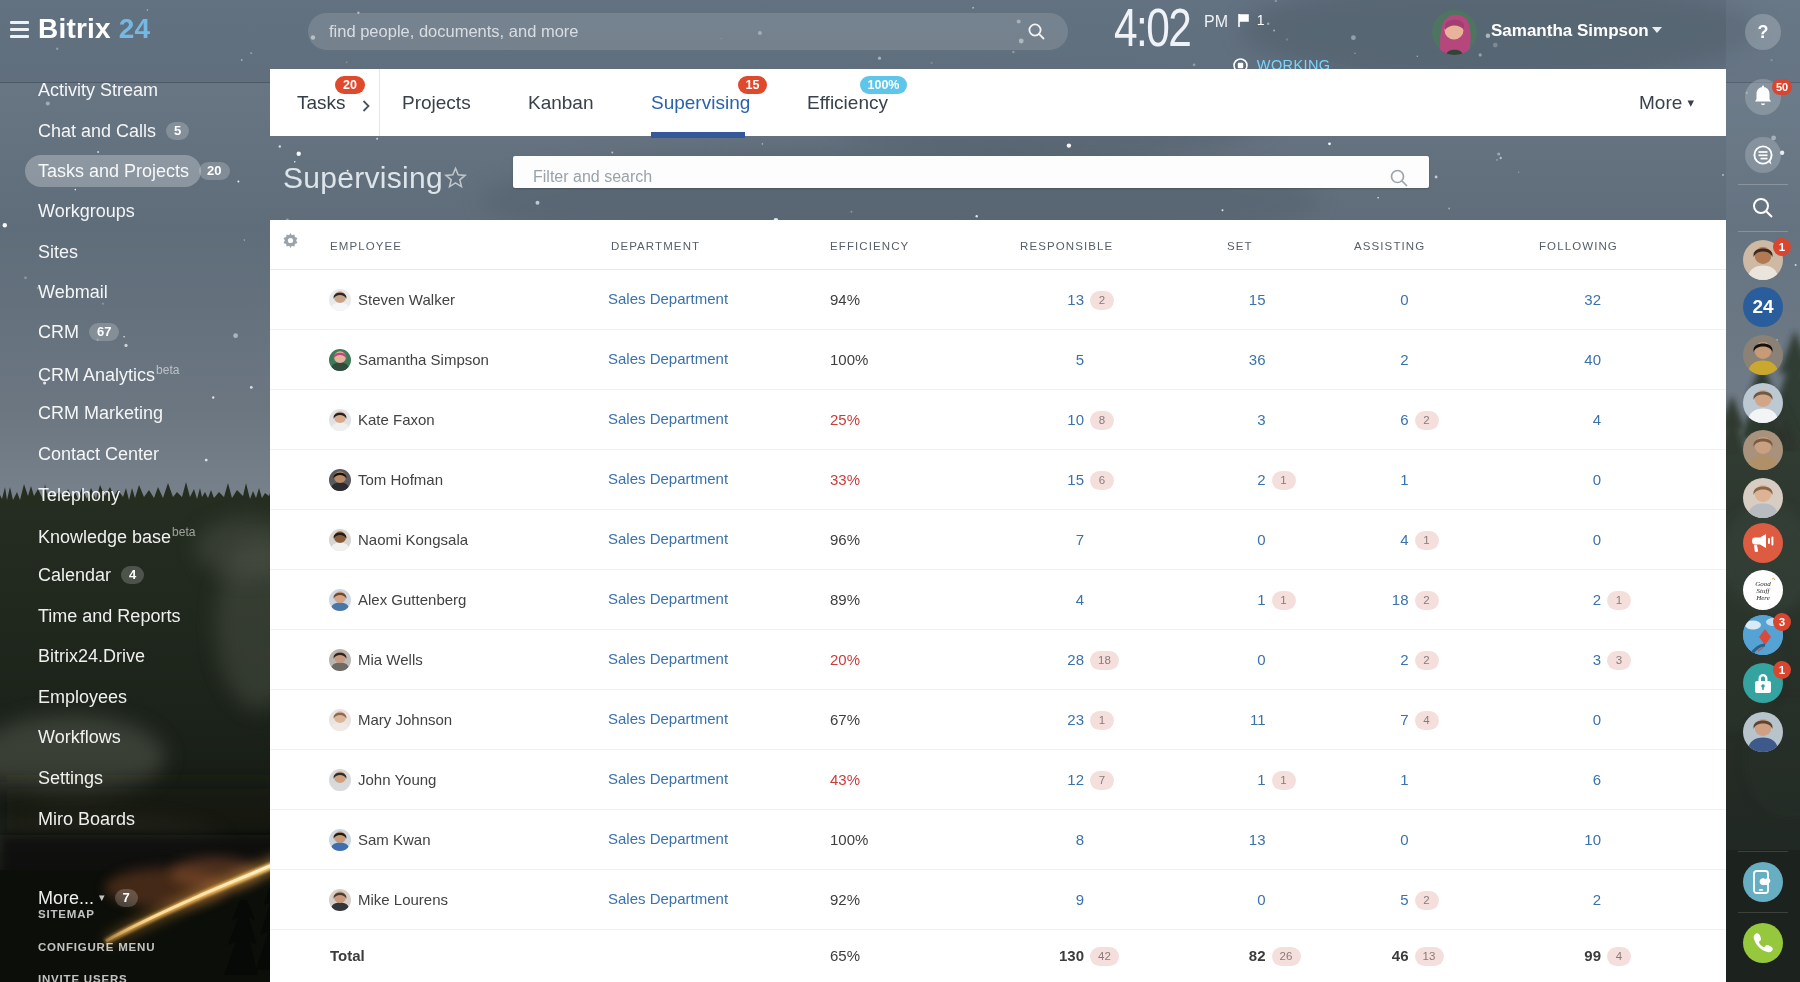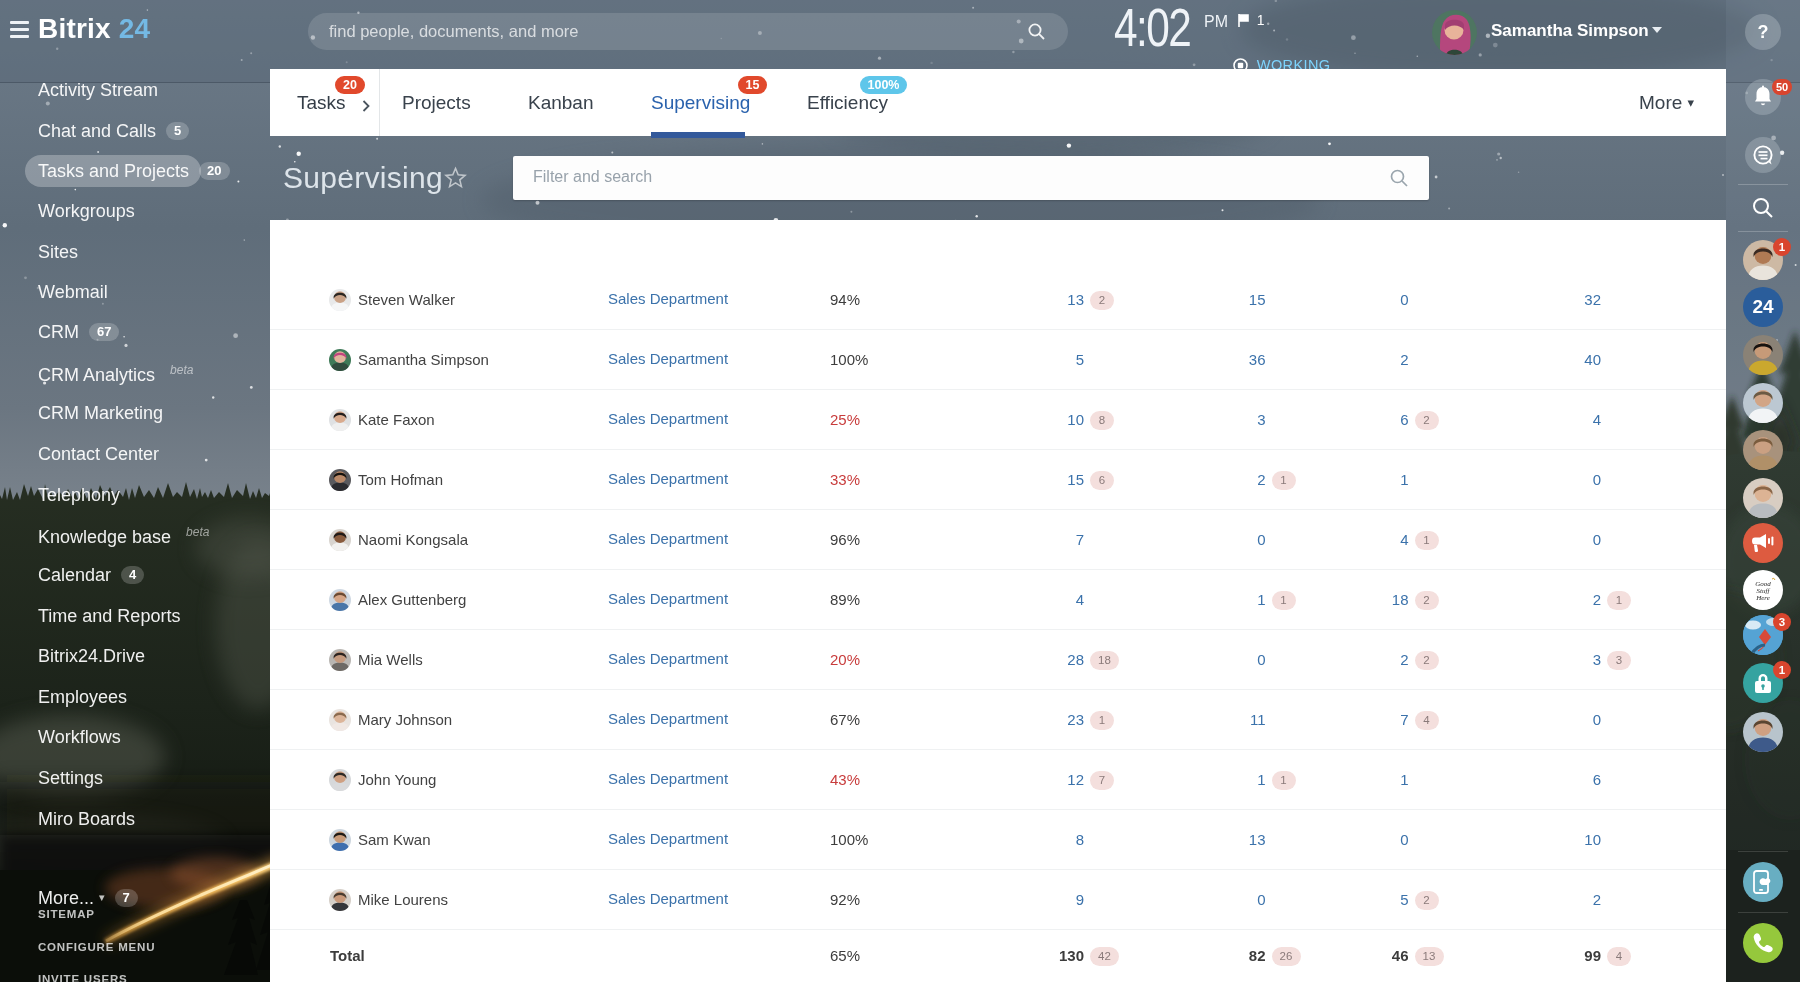"Filter and search" #filter { height: 44px -> 32px }
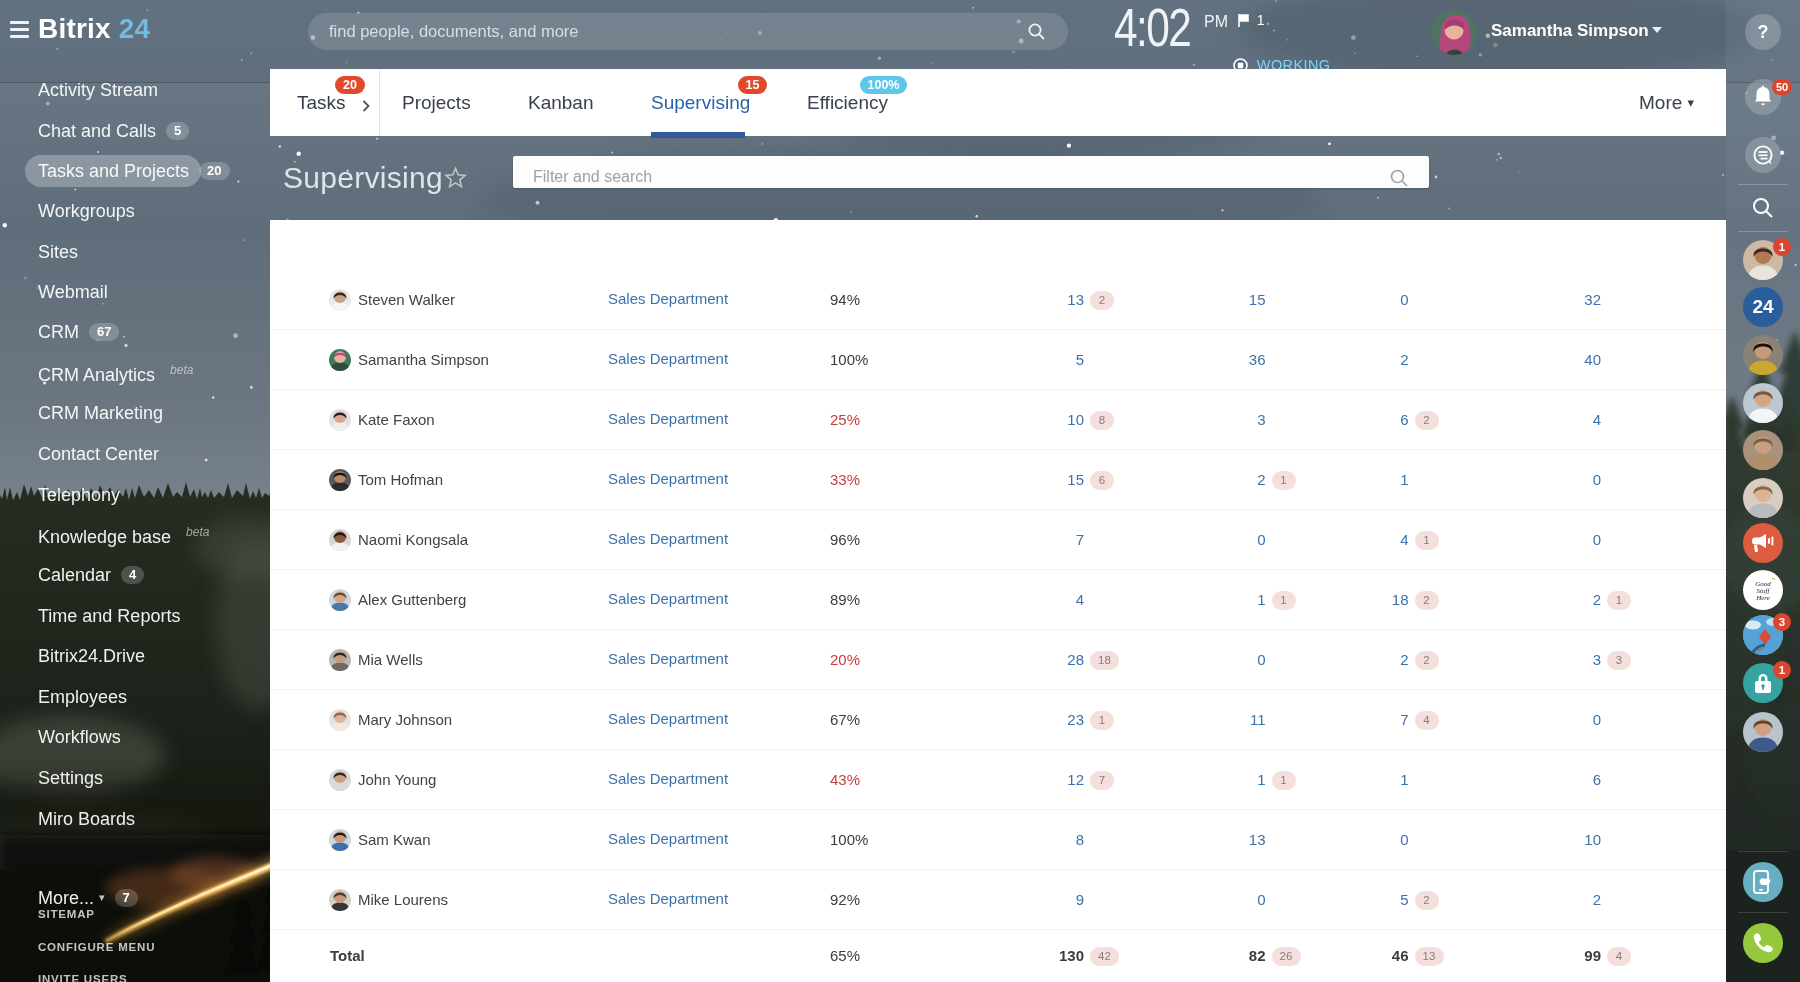"EMPLOYEE" div.hdr { html: none -> <div> <svg> <path></path> <circle></circle> </svg> <span>EMPLOYEE</span> <span>DEPARTMENT</span> <span>EFFICIENCY</span> <span>RESPONSIBLE</span> <span>SET</span> <span>ASSISTING</span> <span>FOLLOWING</span> </div> }
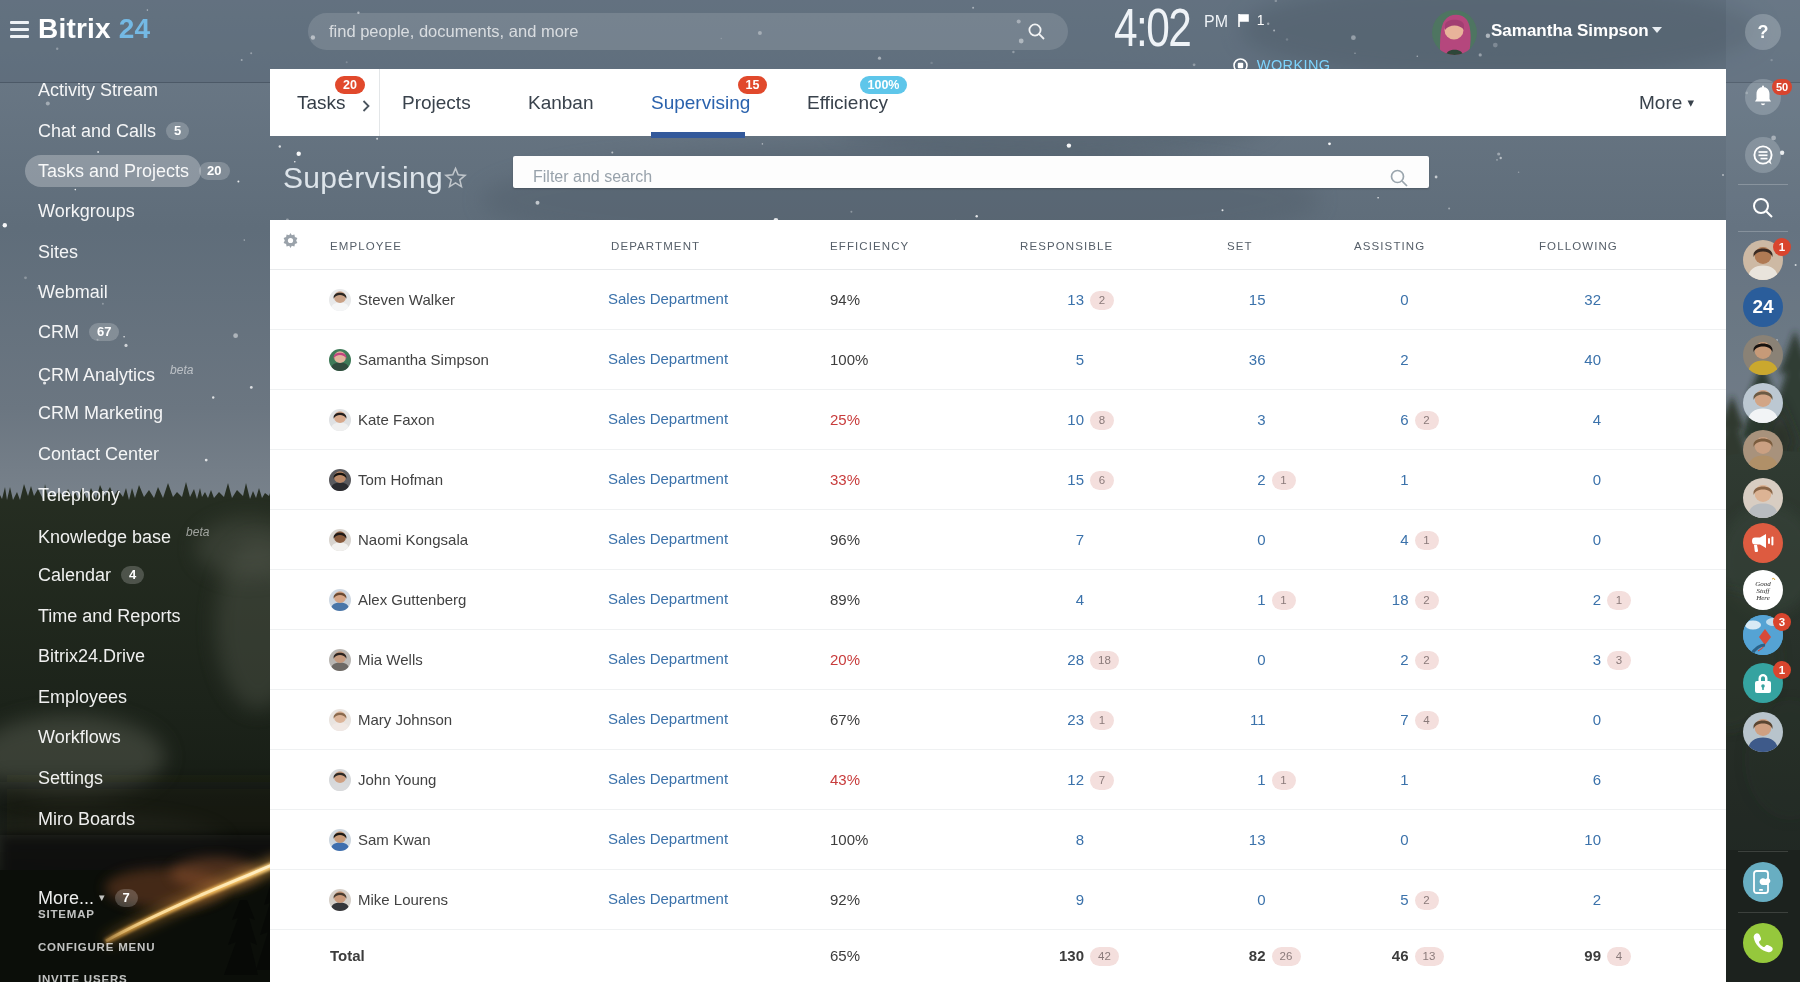"beta" .beta { font-style: italic -> none; margin-left: 15px -> 1px }
